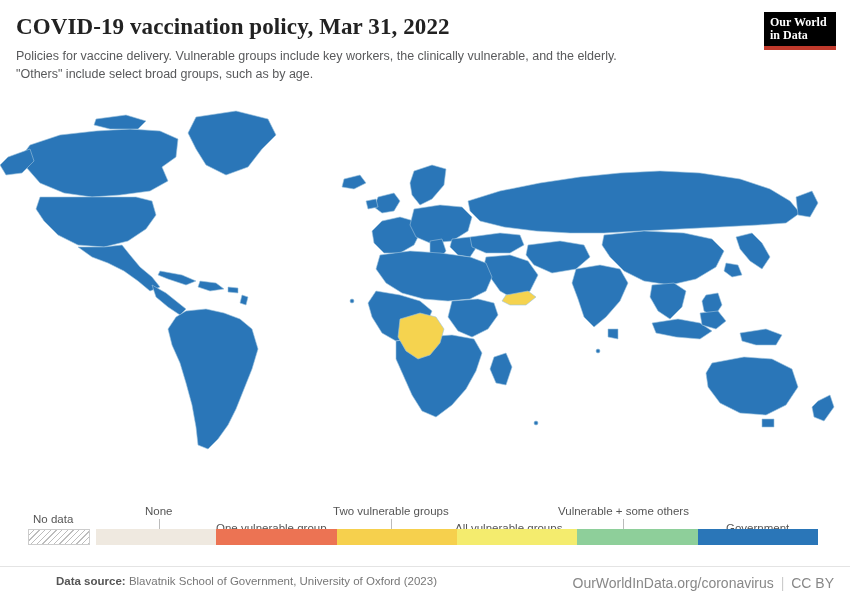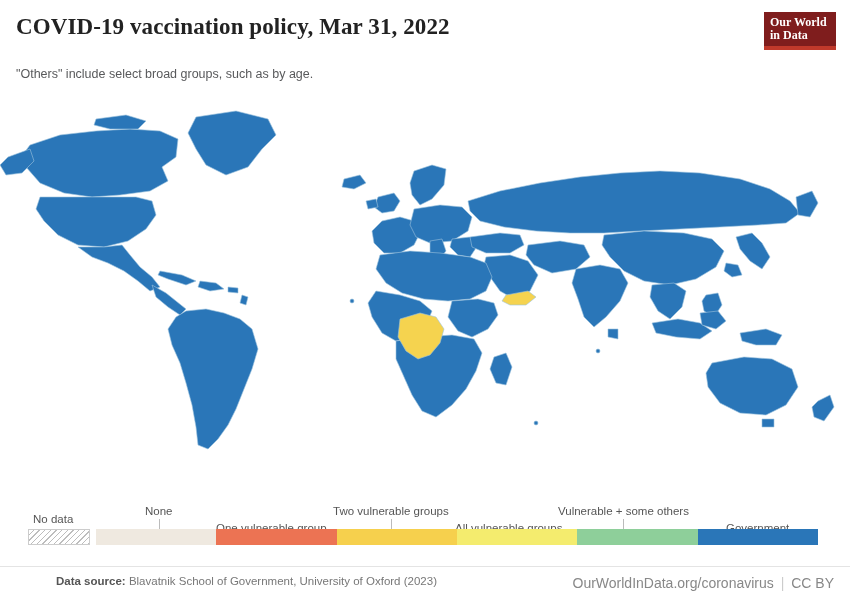"Our World" .logo { background: #7f1d1d -> #000000 }
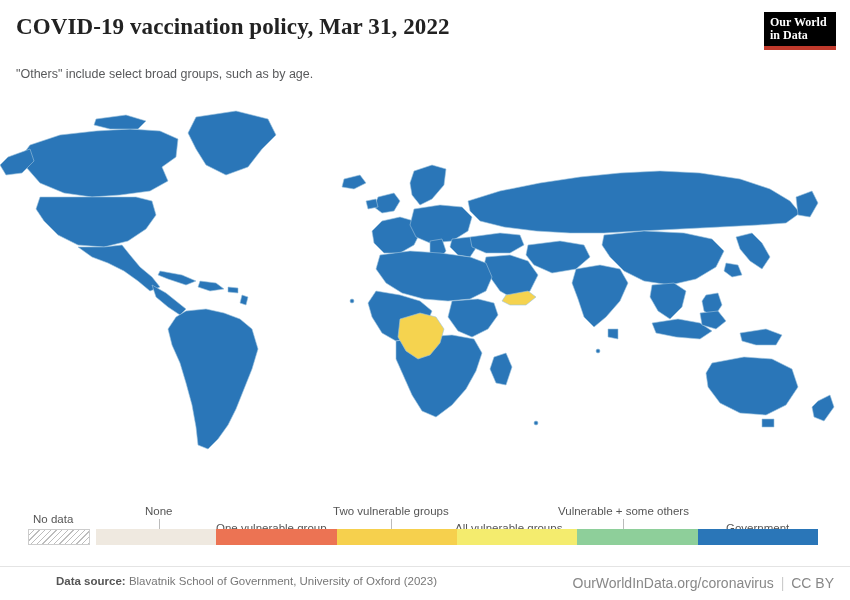"Policies for vaccine delivery." span { html: none -> <span>Policies for vaccine delivery. Vulnerable groups include key workers, the clinically vulnerable, and the elderly.</span> }
